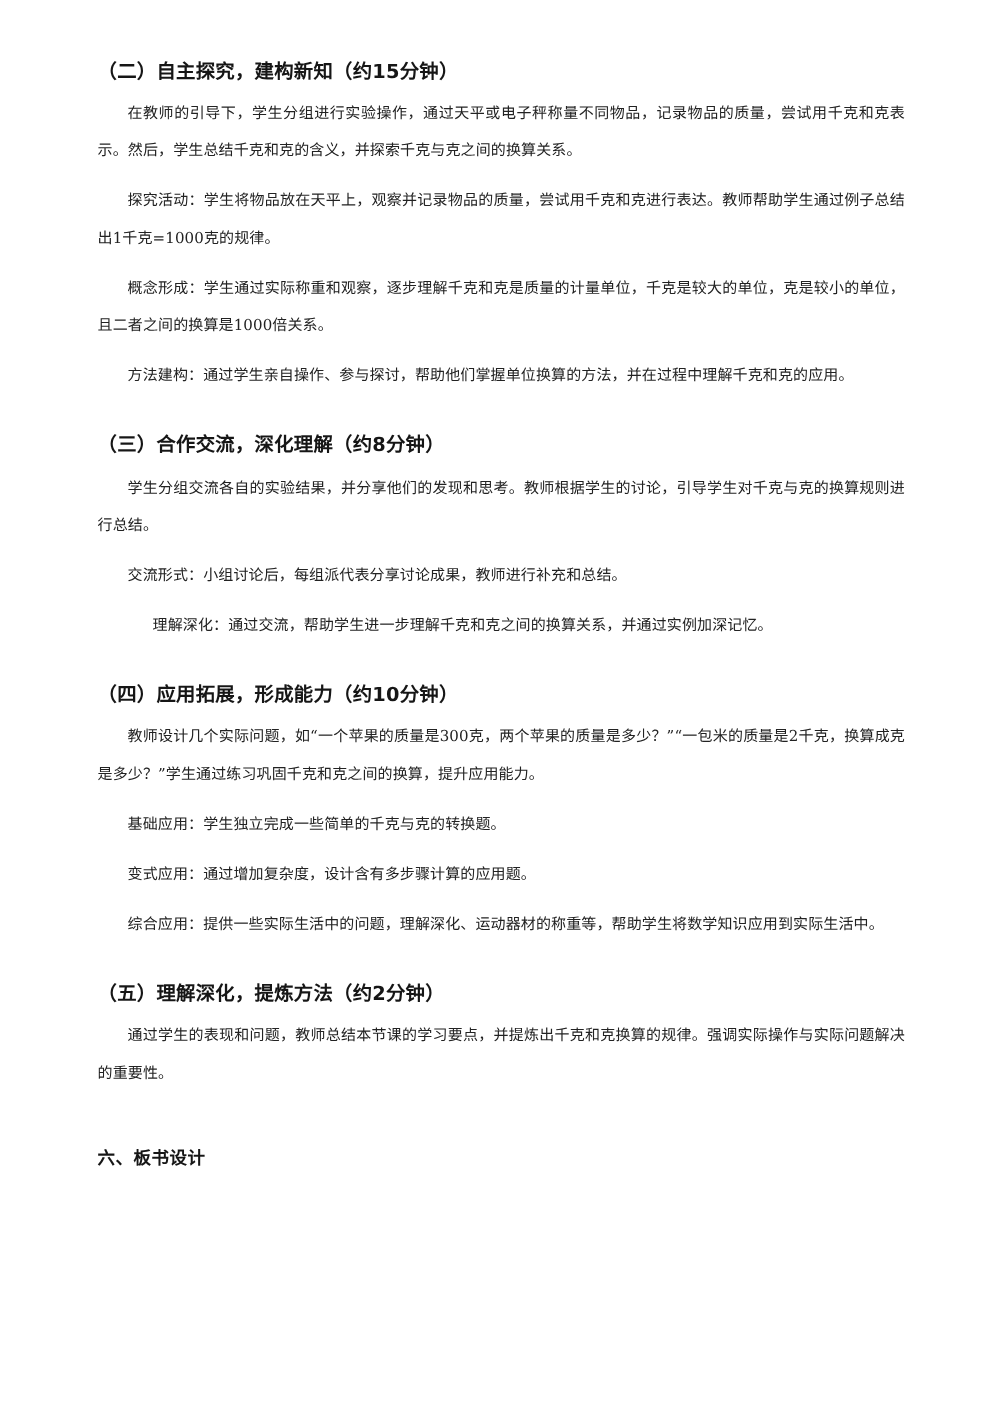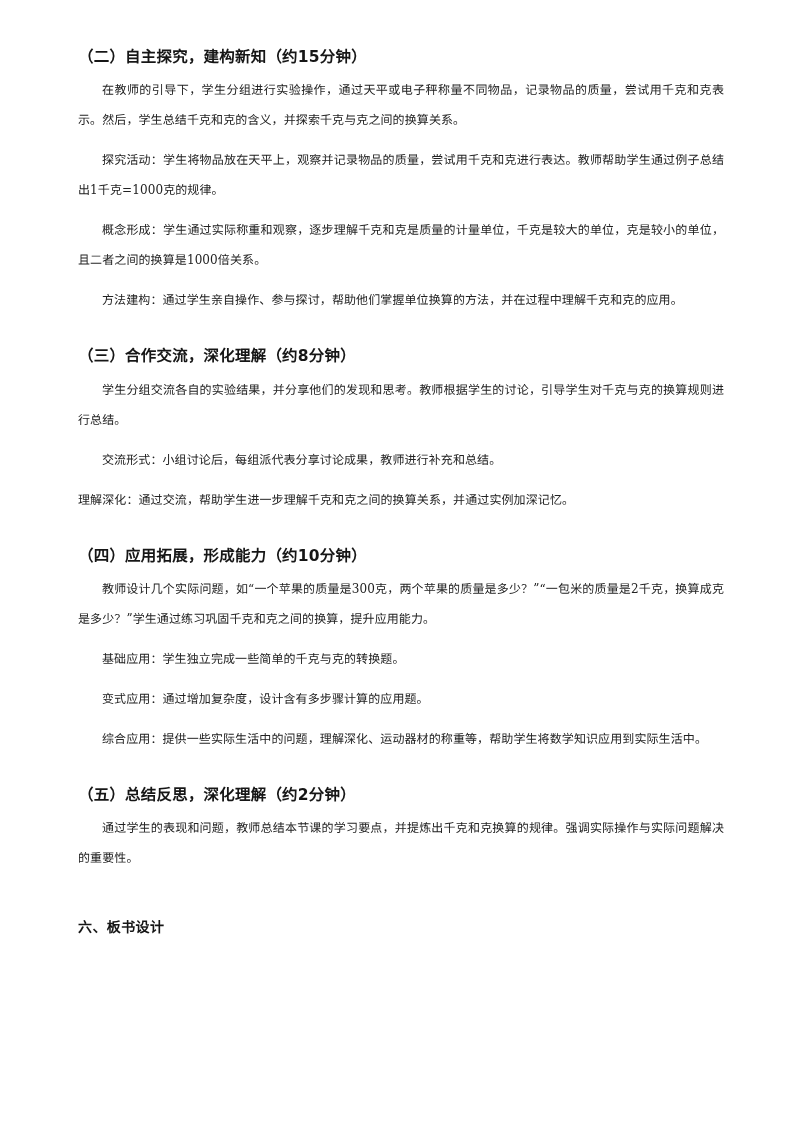"理解深化：通过交流，帮助学生进一步理解千克和克之间的换算关系，并通过实例加深记忆" .para.no-indent { margin-left: none -> 44px }
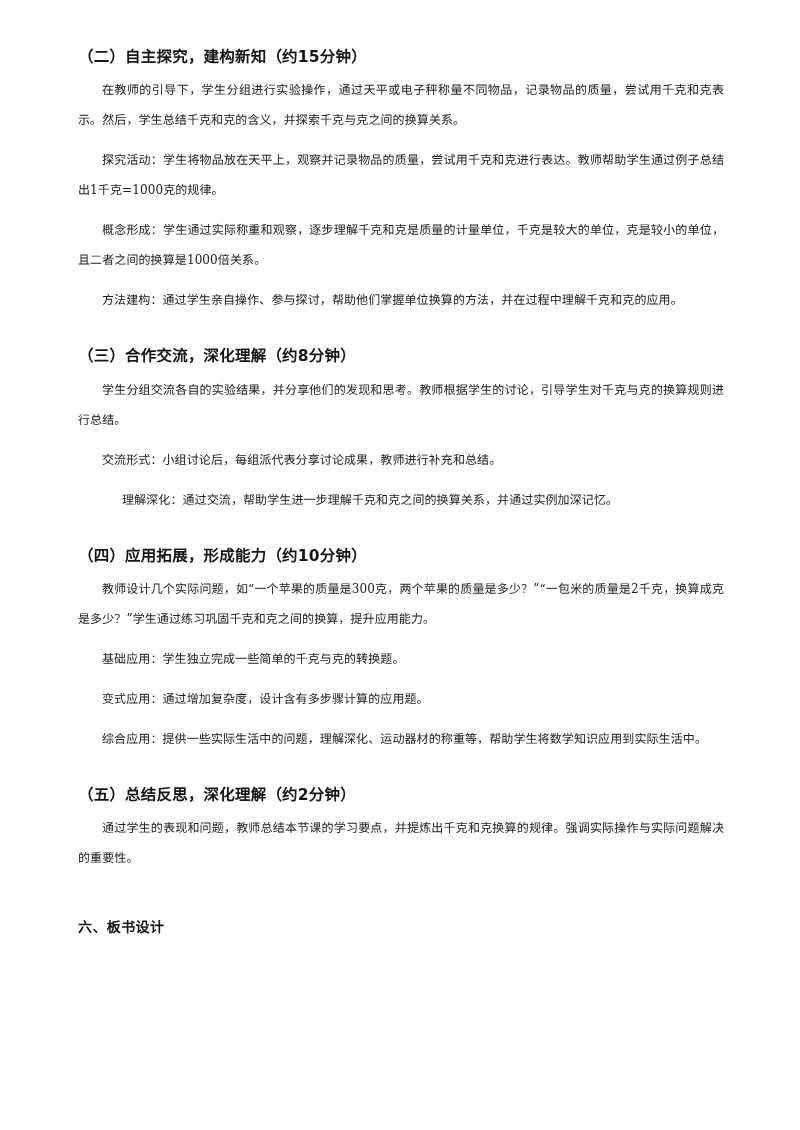"（五）总结反思，深化理解（约2分钟）" h2.sub-heading { text: 总结反思，深化理解 -> 理解深化，提炼方法 }
